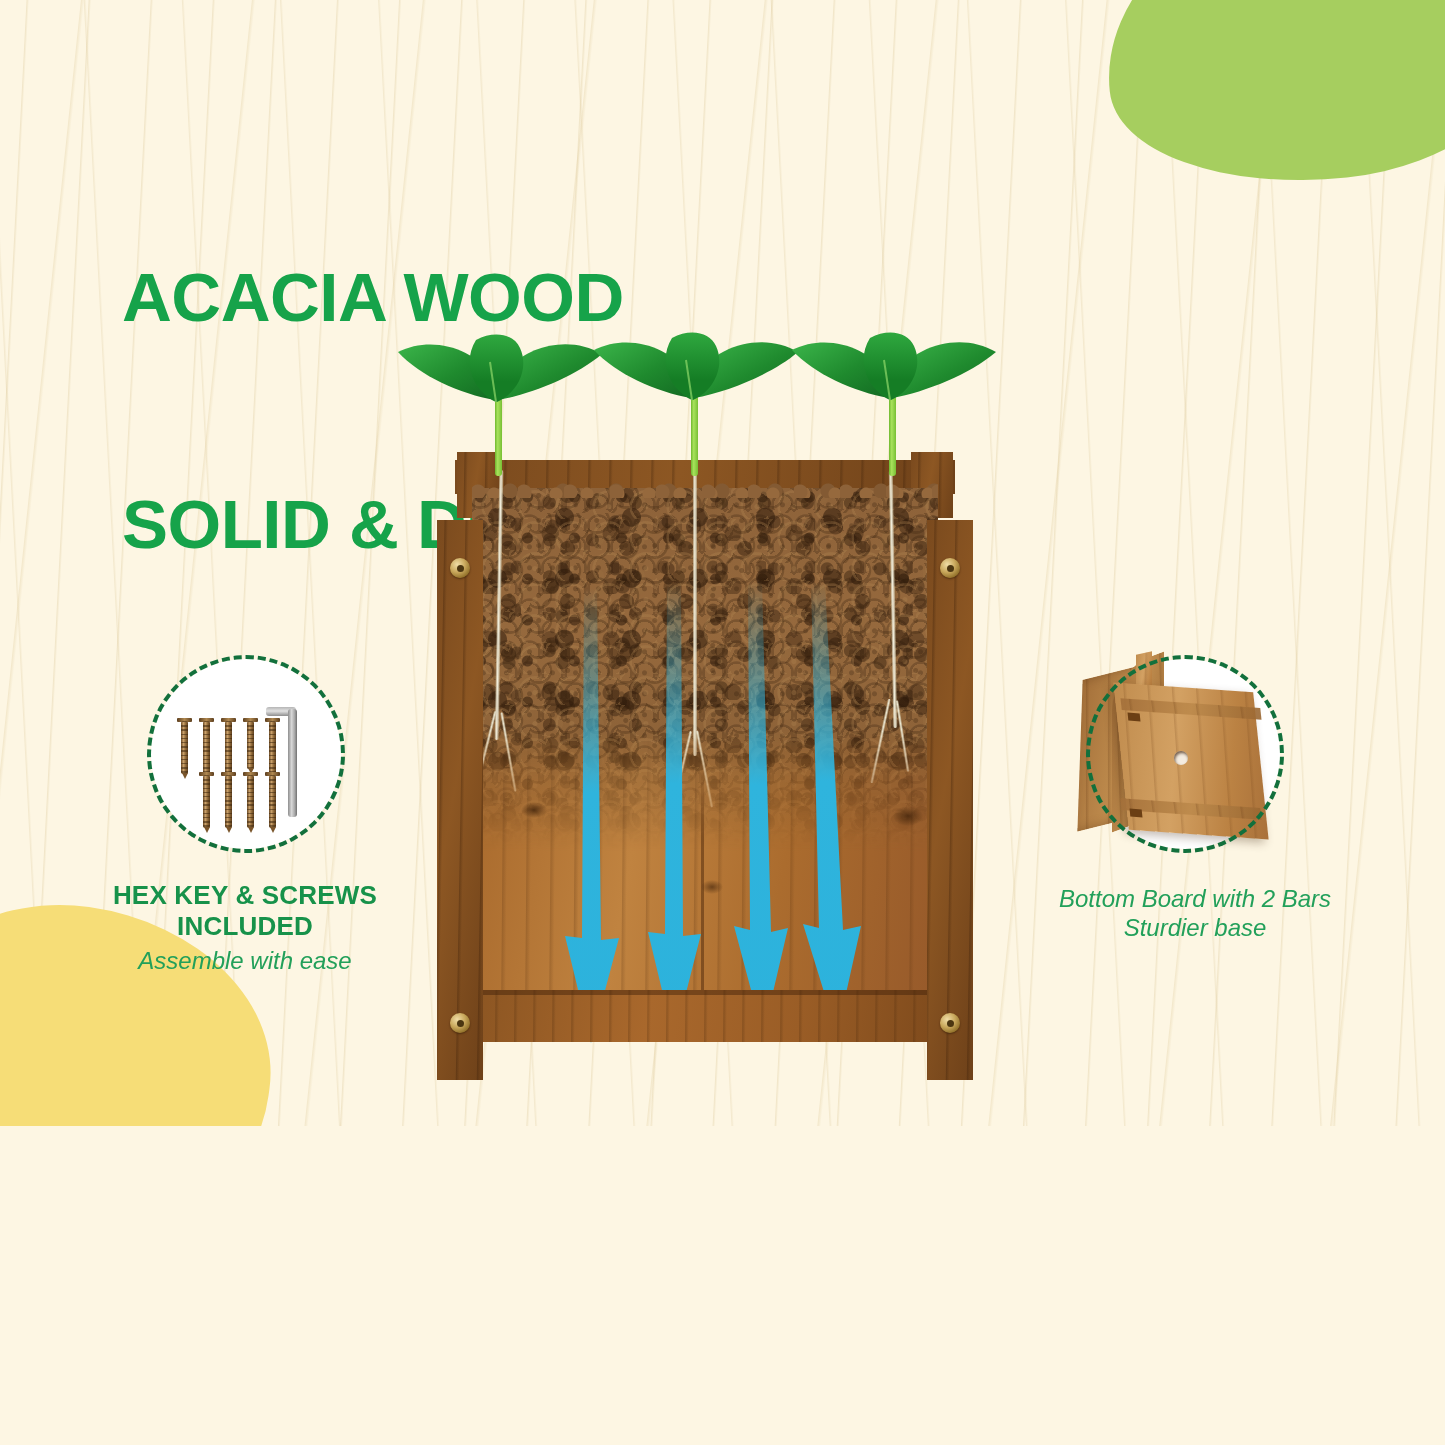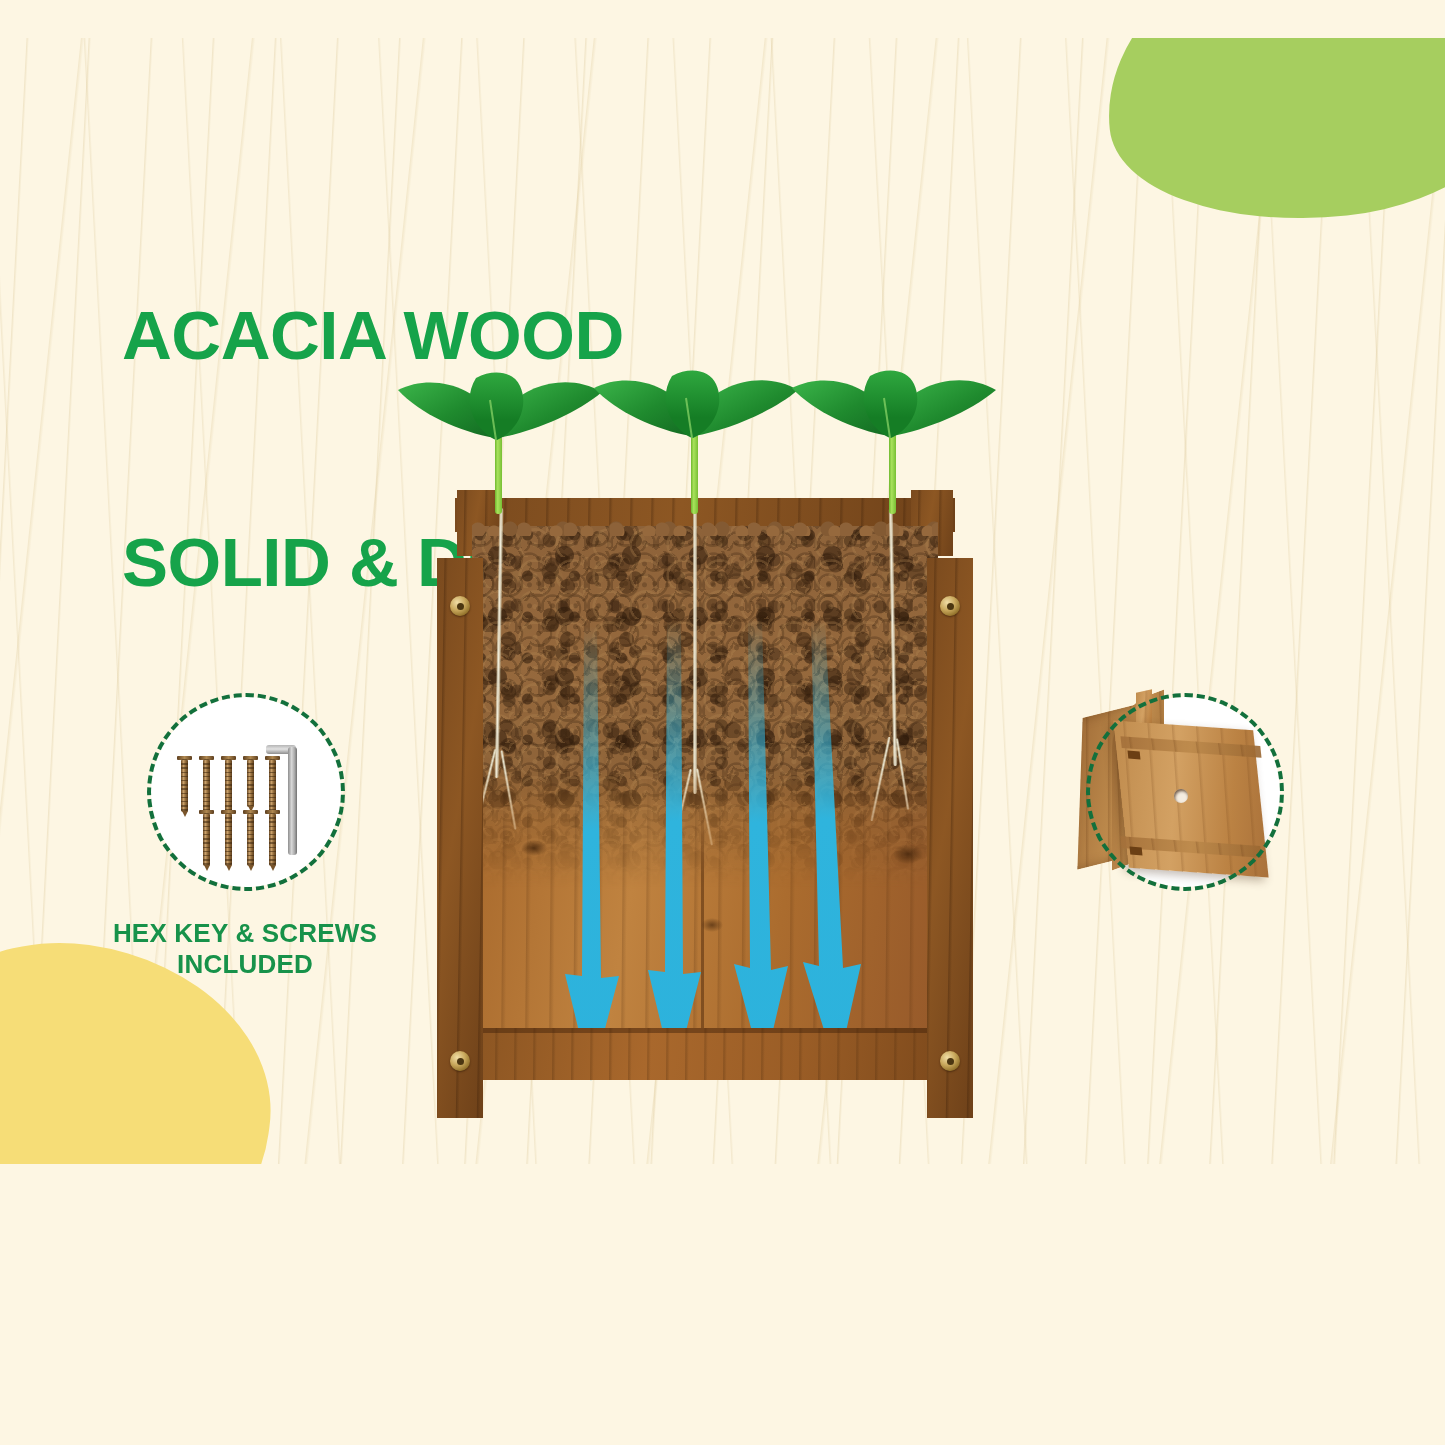"ACACIA WOOD" #canvas { margin-top: 38px -> none }
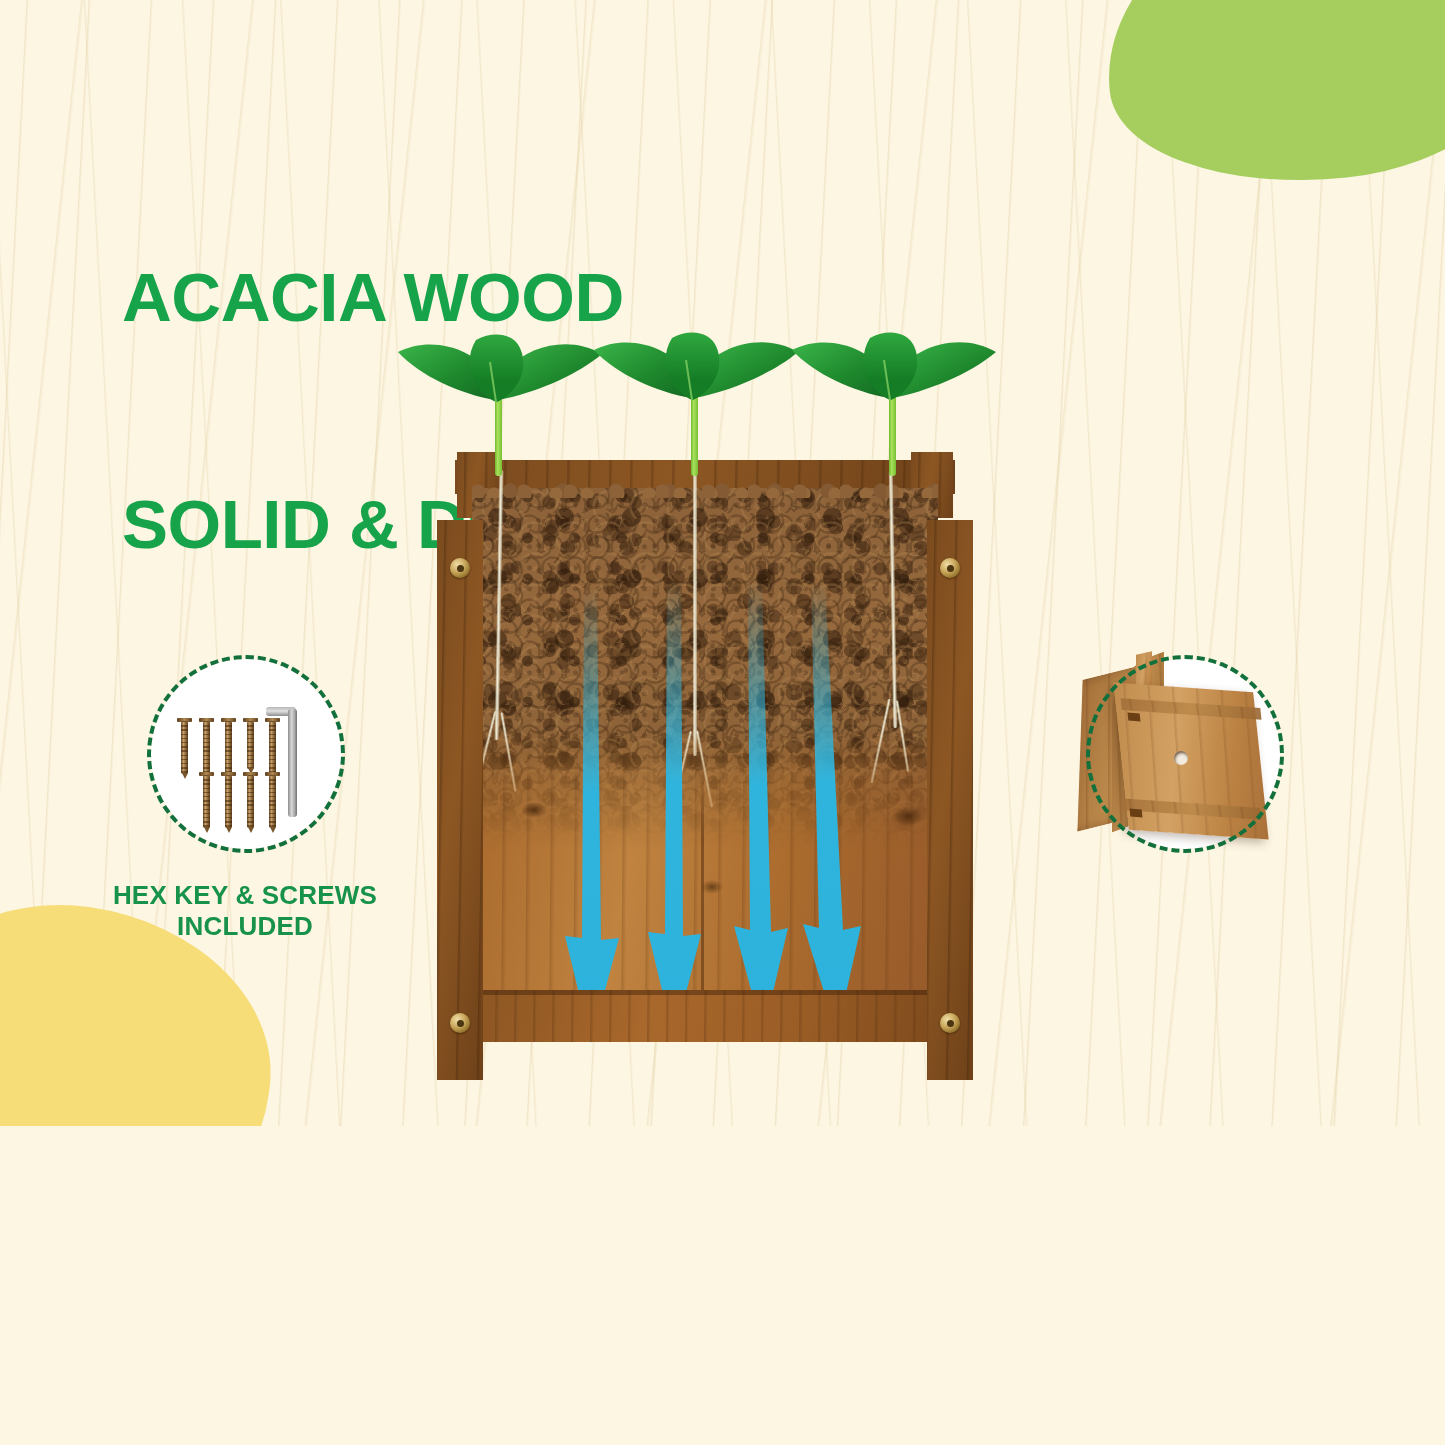"Bottom Board with 2 Bars" div.feature-sub { html: none -> <div>Bottom Board with 2 Bars Sturdier base</div> }
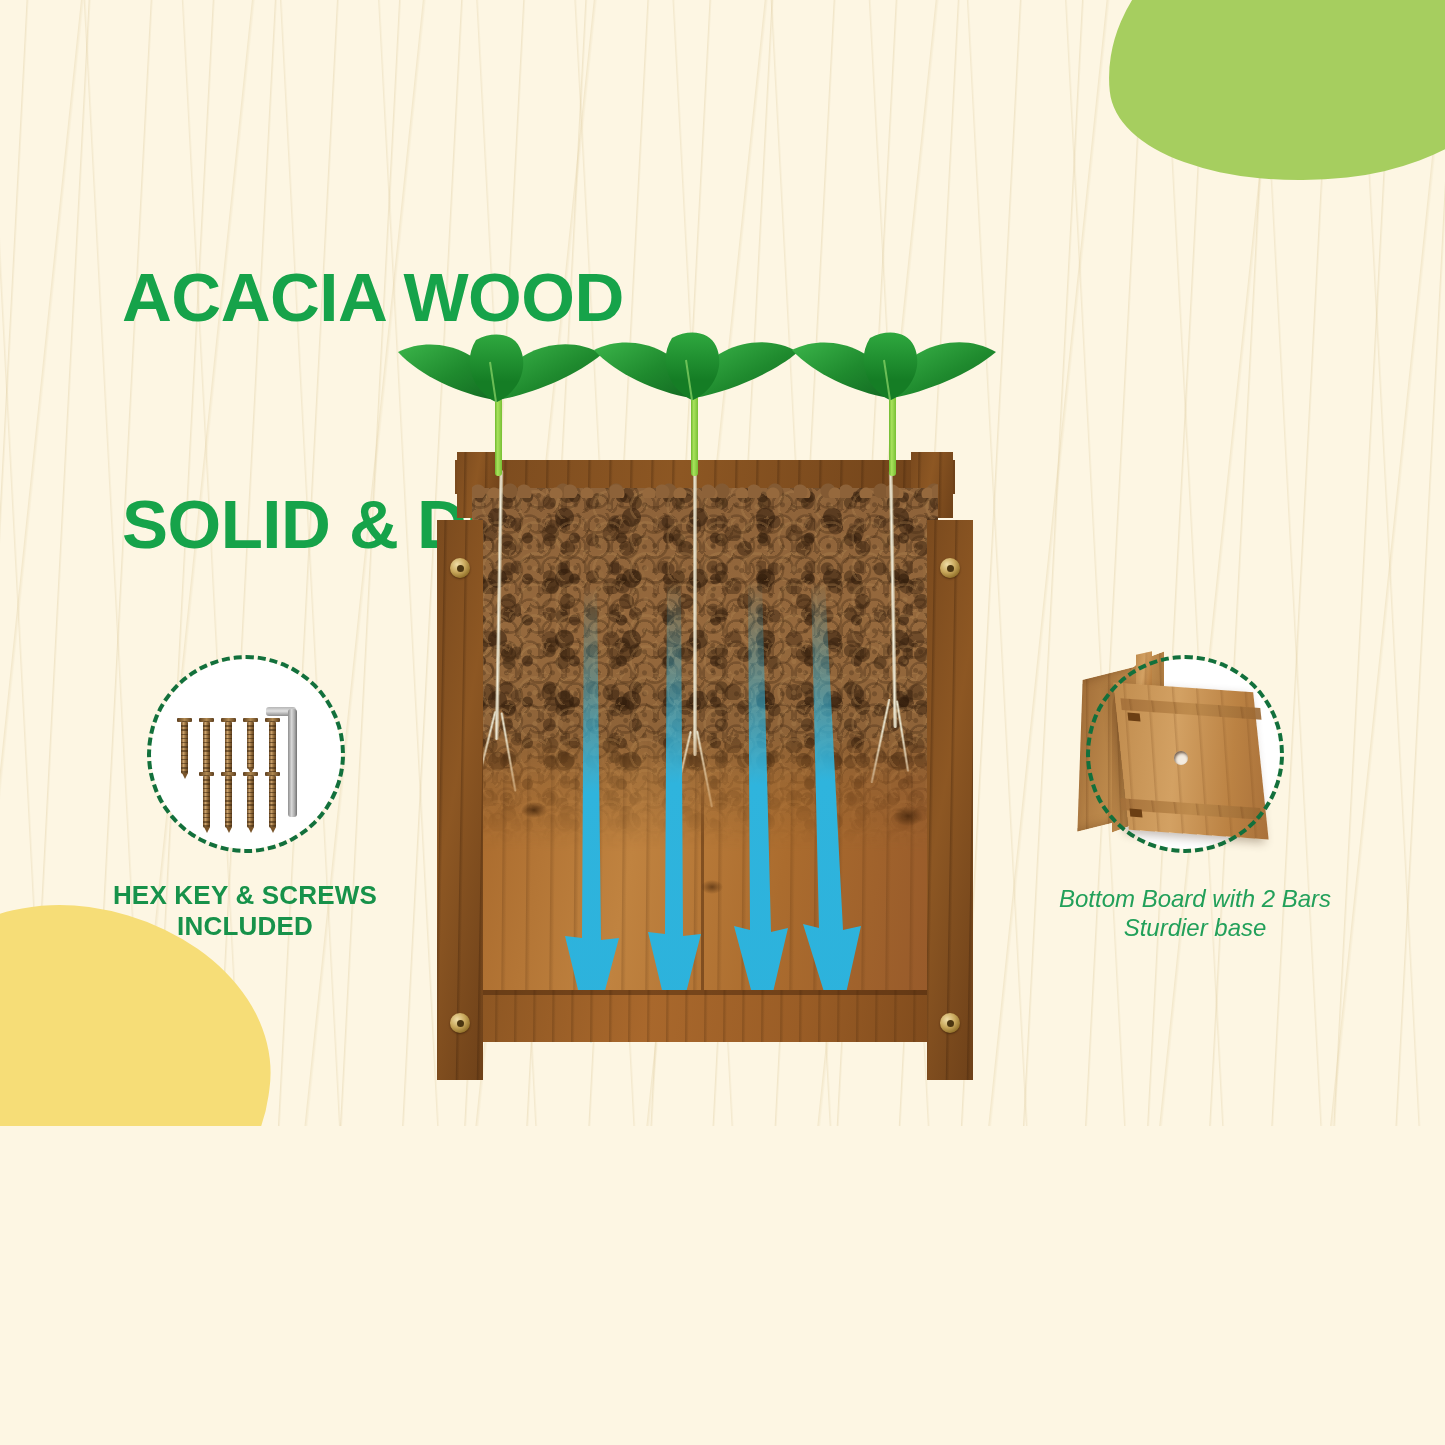"Assemble with ease" div.feature-sub { html: none -> <div>Assemble with ease</div> }
